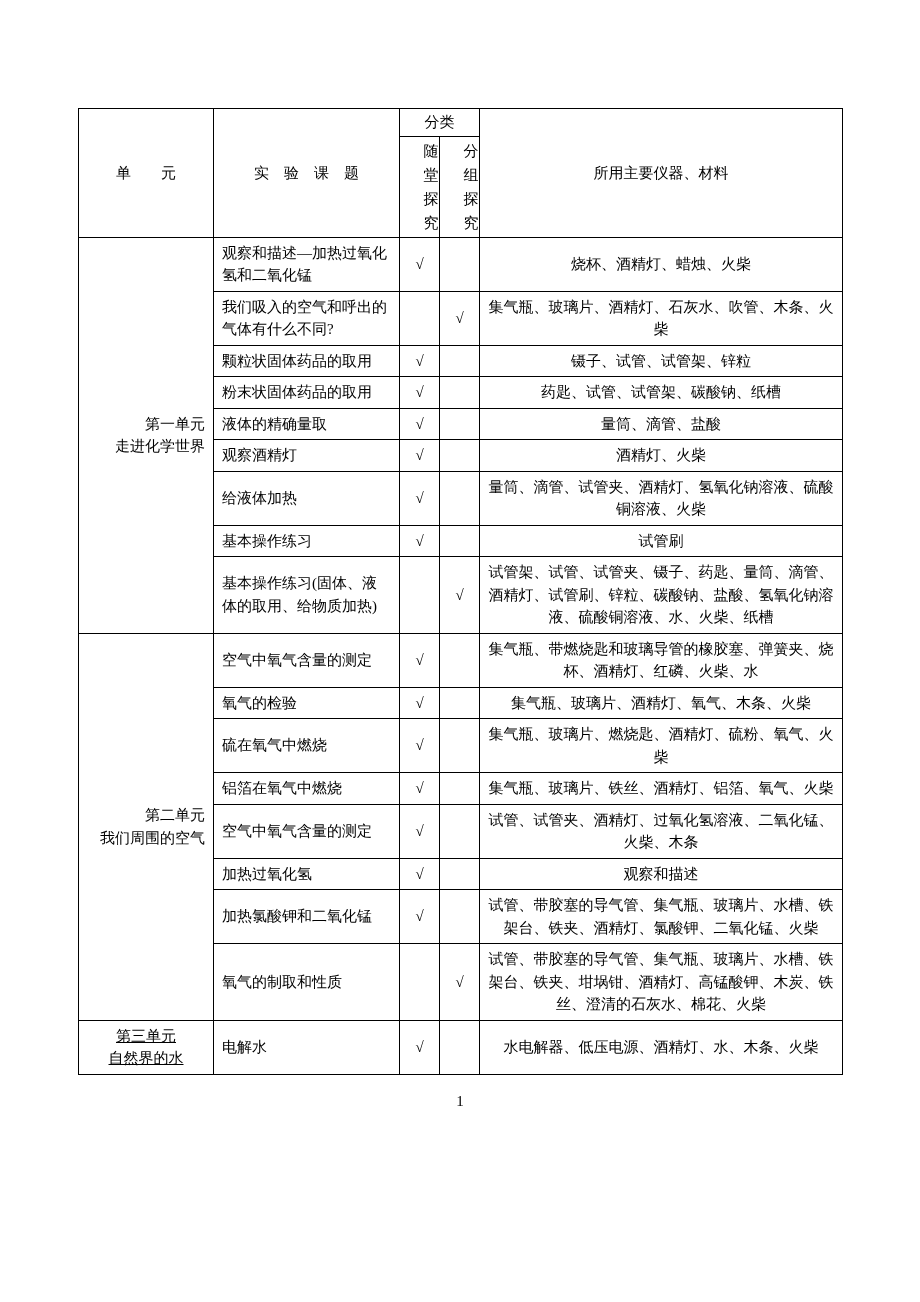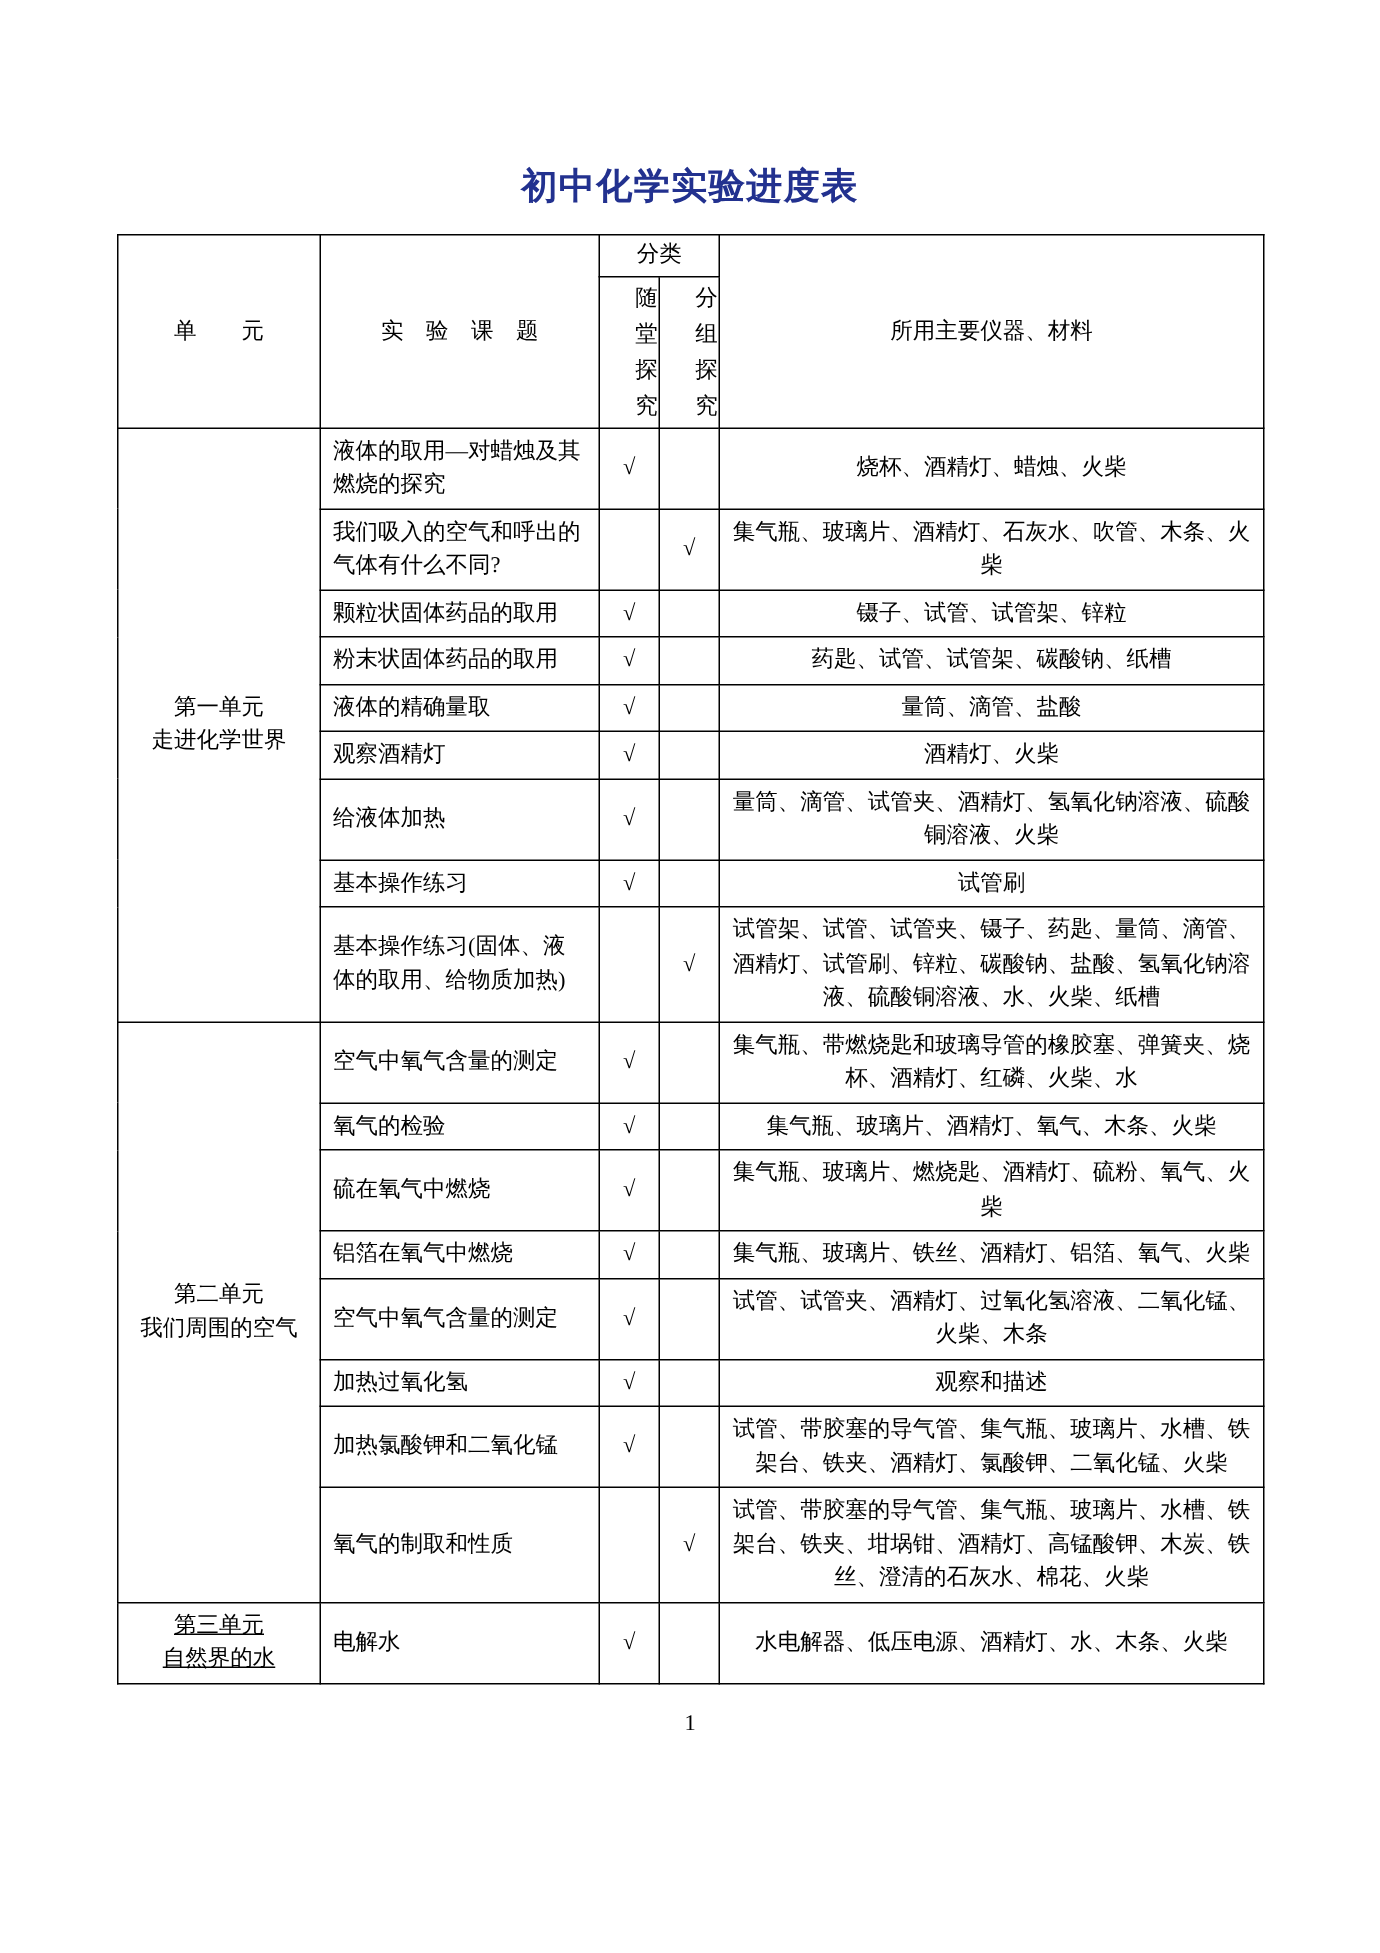"初中化学实验进度表" h1.doc-title { html: <h1>初中化学实验进度表</h1> -> none }
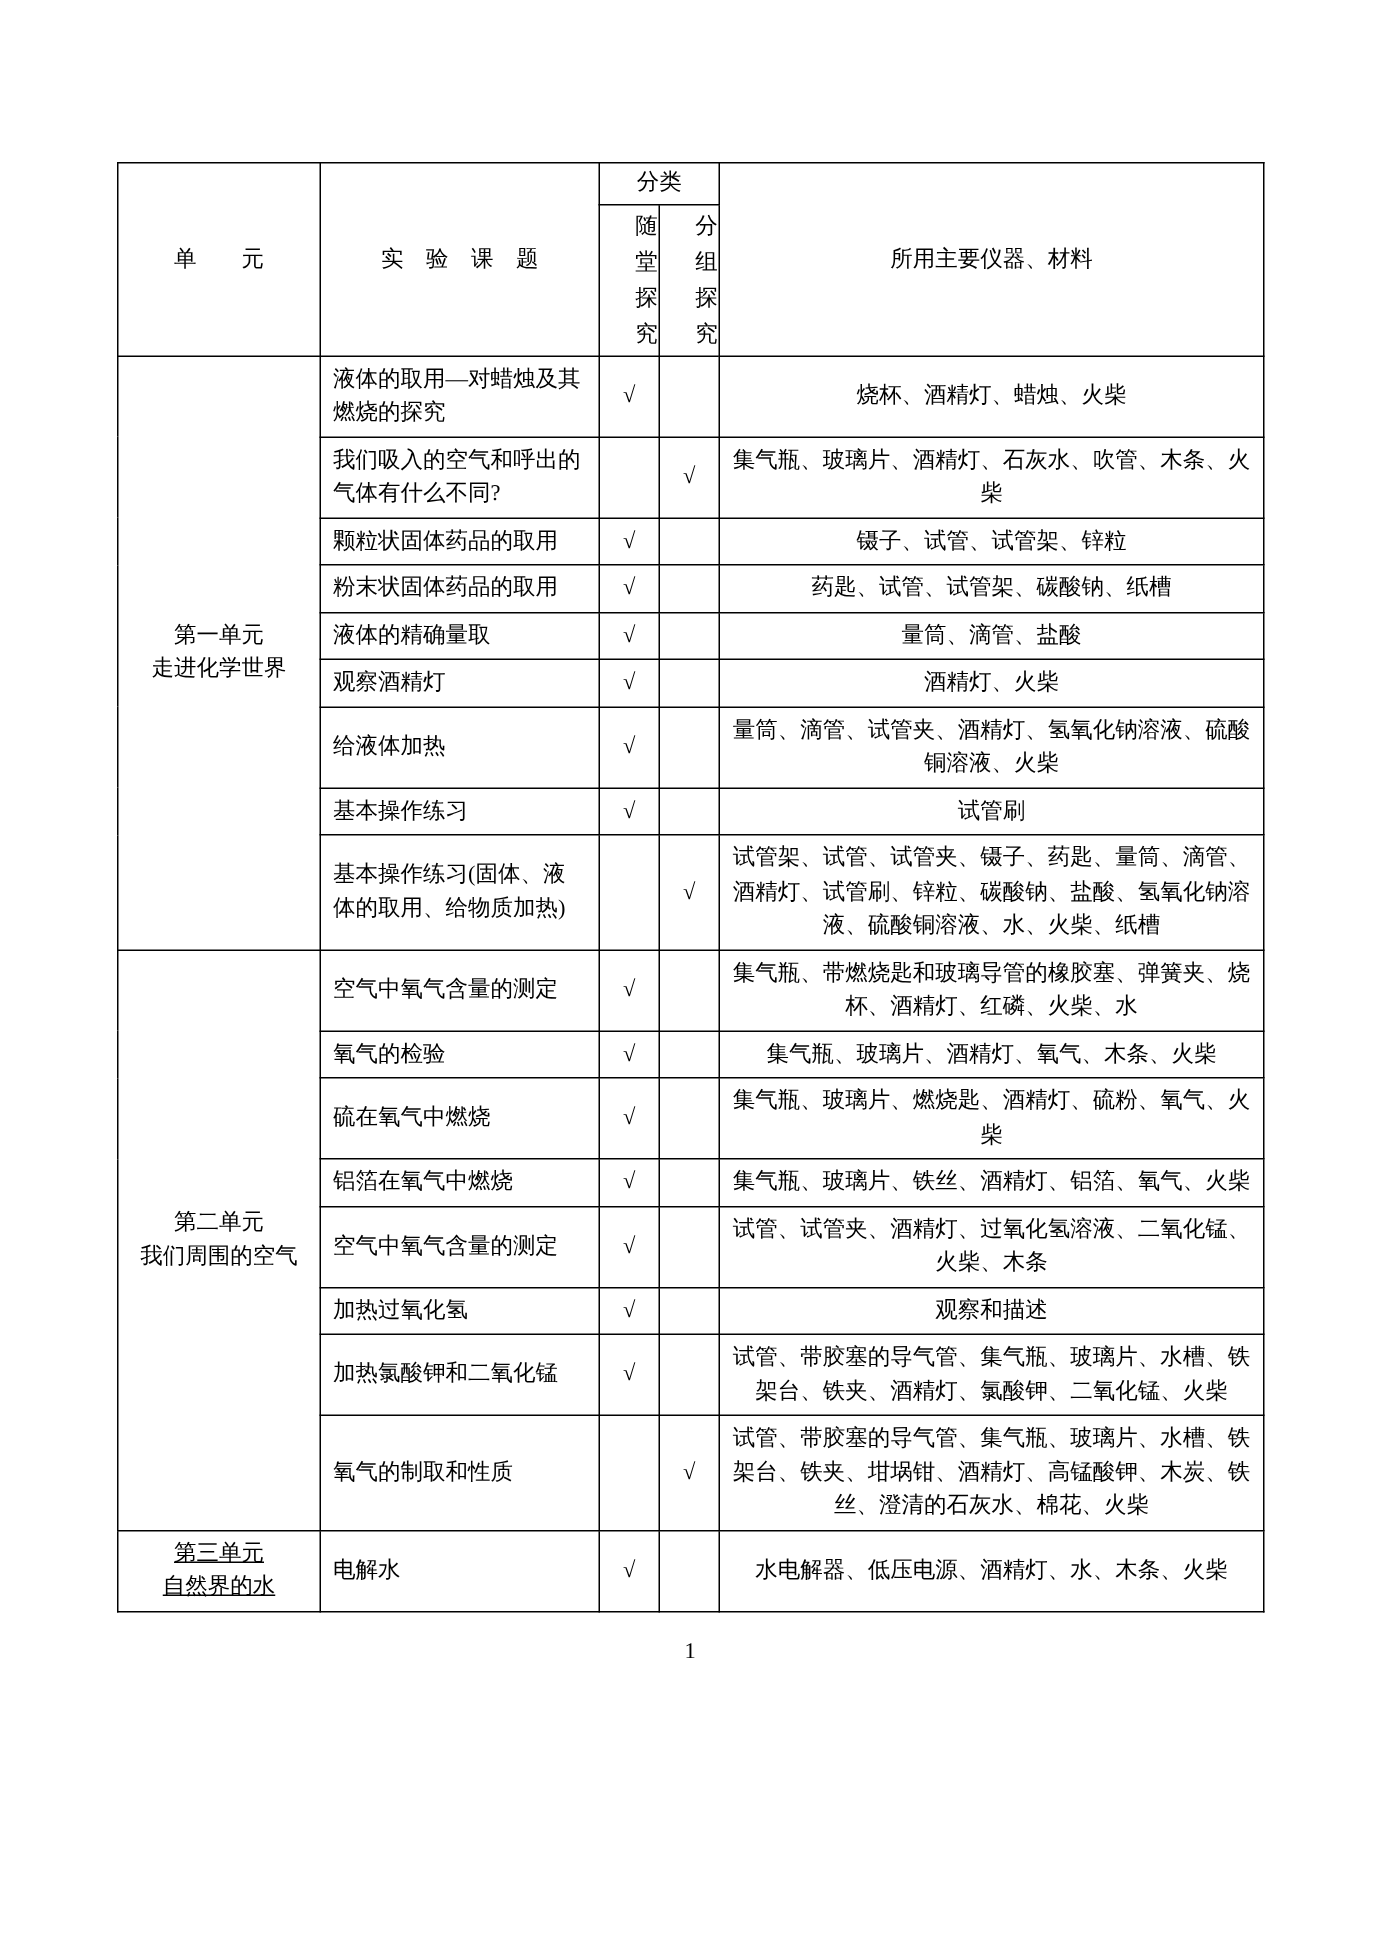"液体的取用—对蜡烛及其燃烧的探究" td.topic-cell { text: 液体的取用—对蜡烛及其燃烧的探究 -> 观察和描述—加热过氧化氢和二氧化锰 }
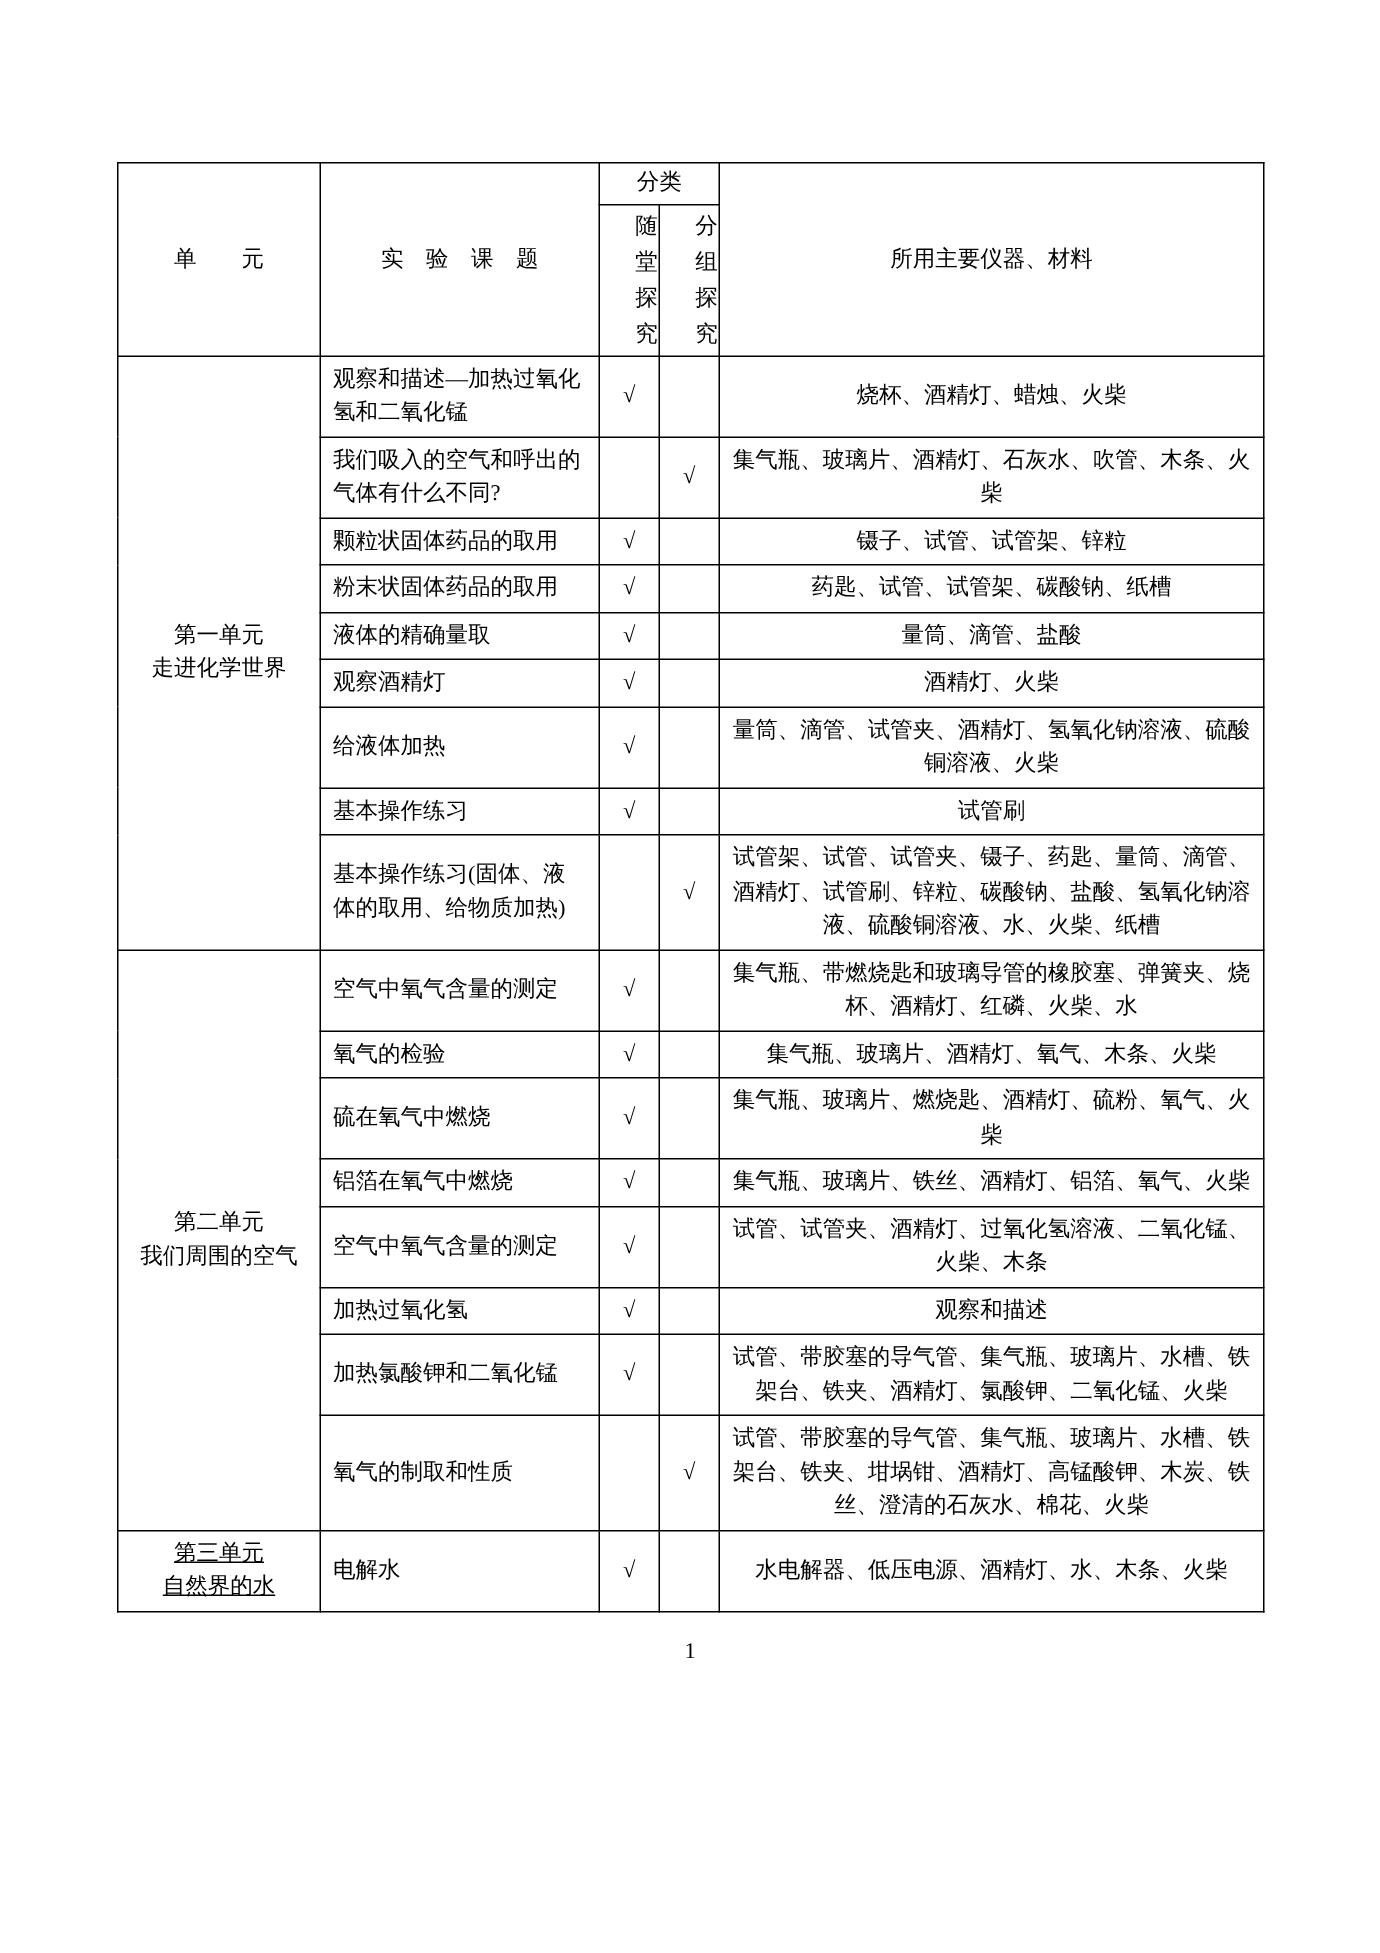"第一单元" .unit-cell { text-align: center -> right }
